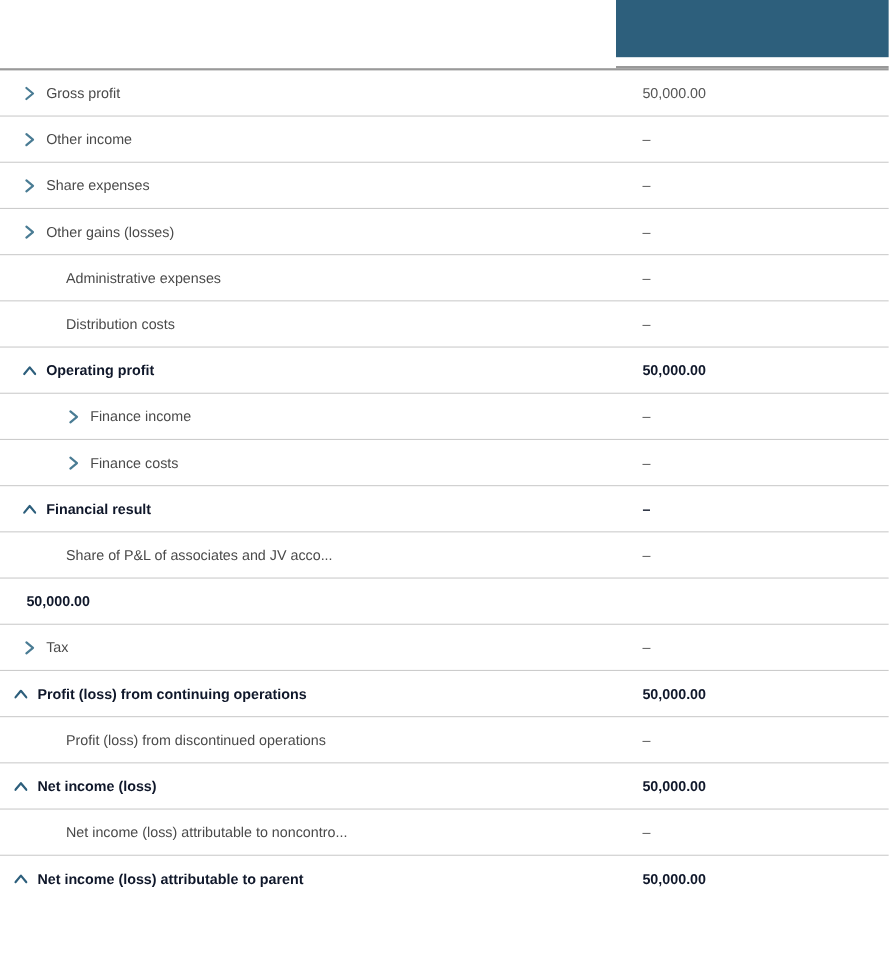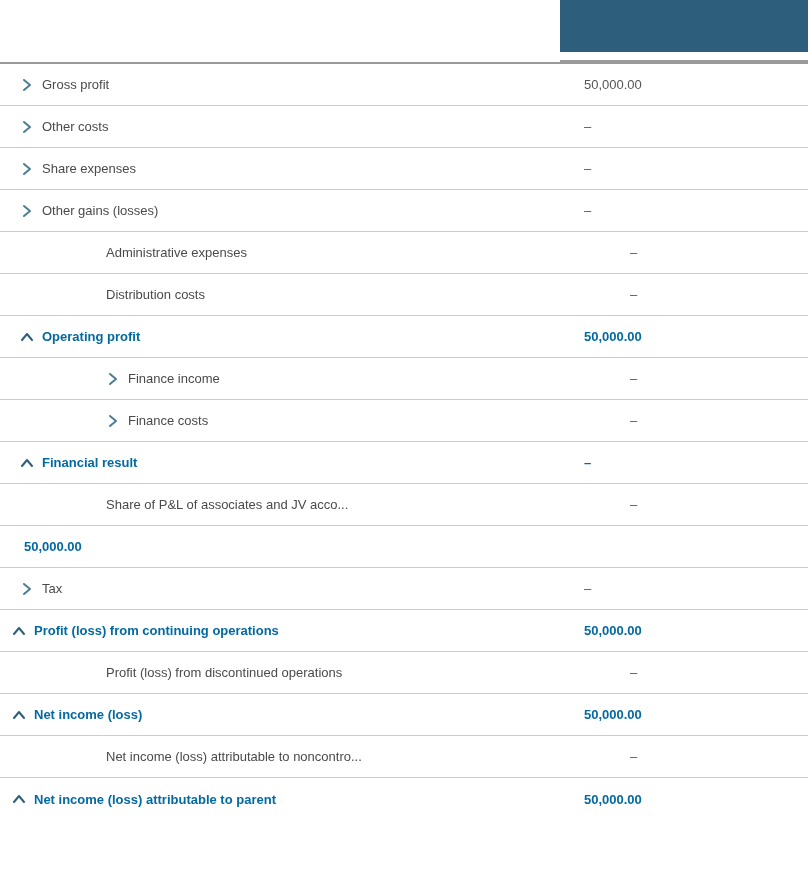"Other costs" span { text: costs -> income }
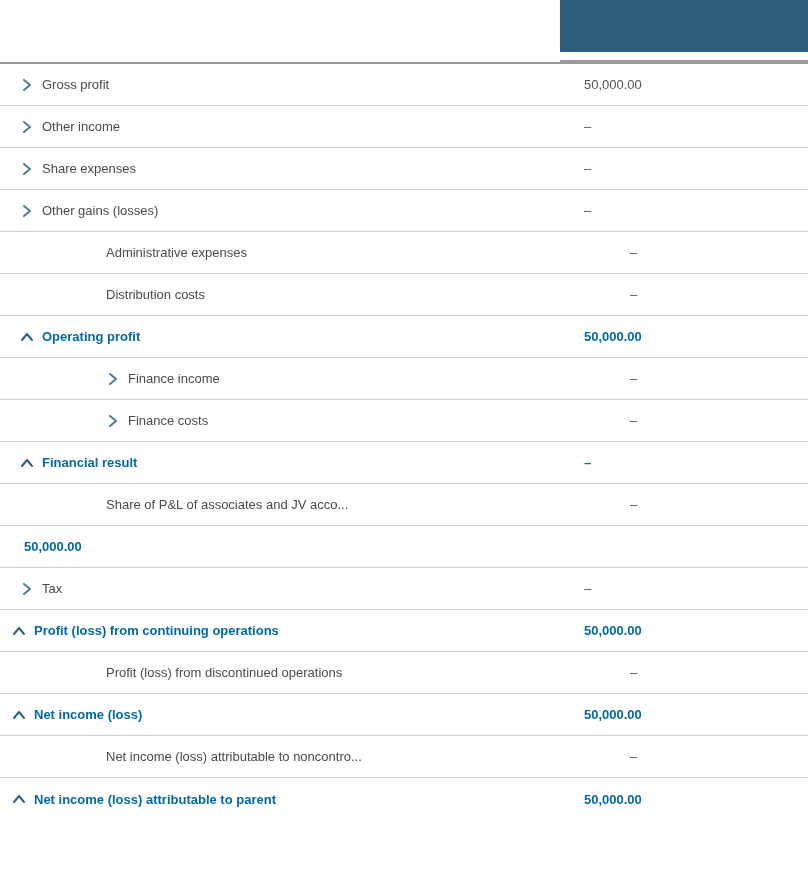"Administrative expenses" .indent-2 { margin-left: 46px -> none }
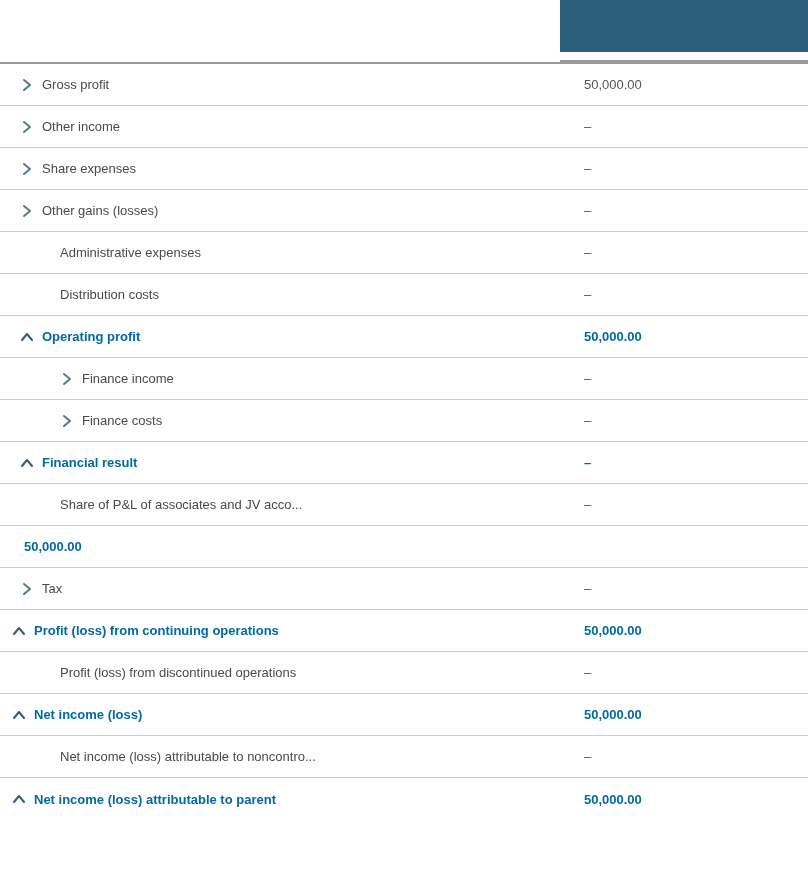"Operating profit" .subtotal-row .label-col, .subtotal-row .value-col { color: #0369a1 -> #0f172a }
